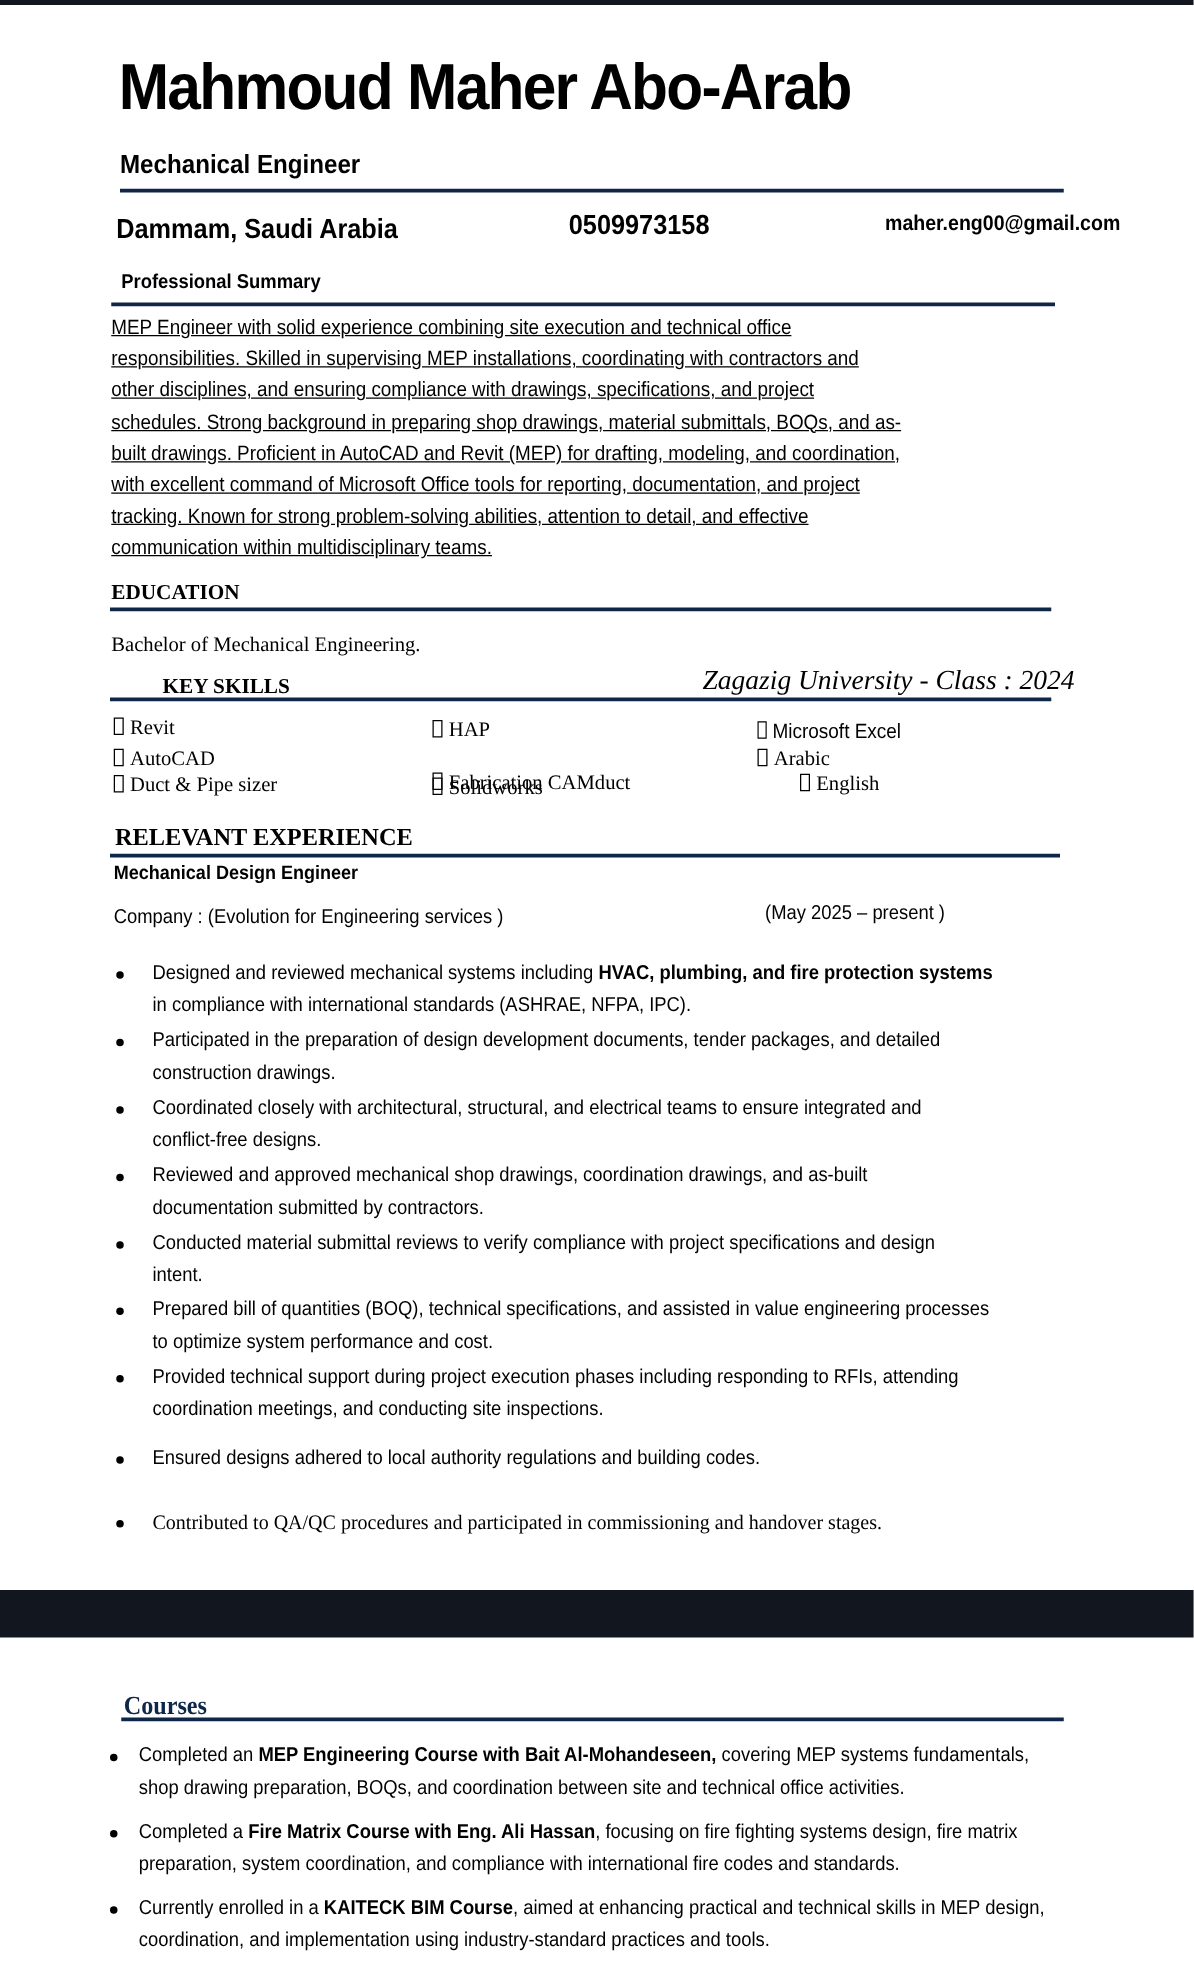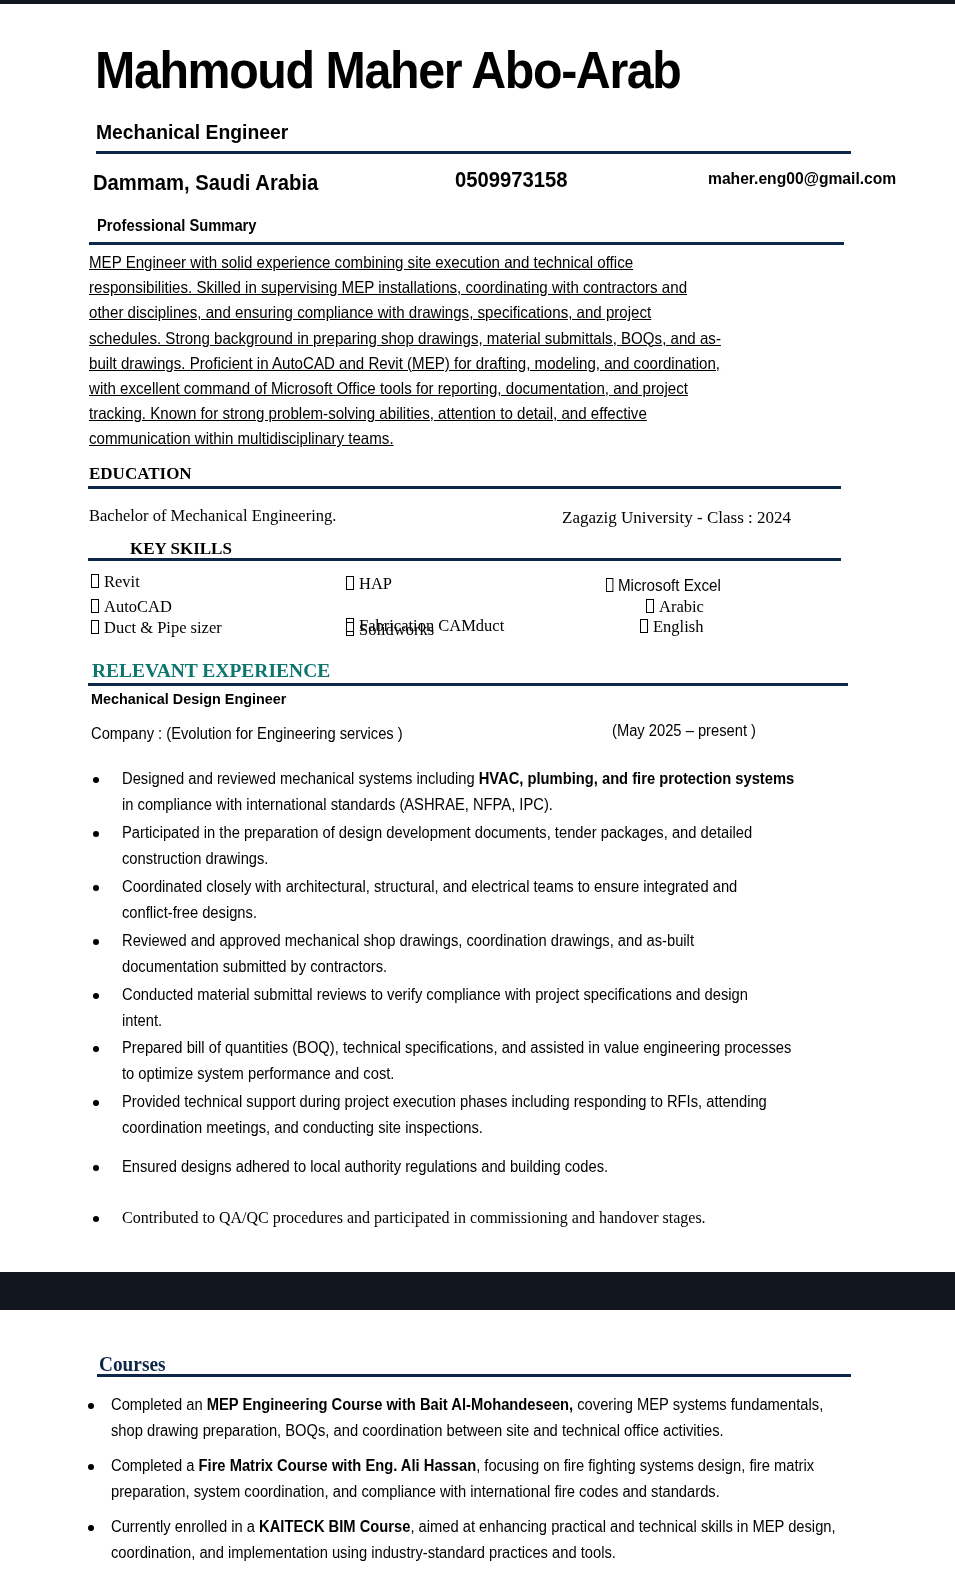"Zagazig University - Class :" .edu-uni { font-size: 17px -> 22px; font-style: none -> italic; top: 508px -> 531px }
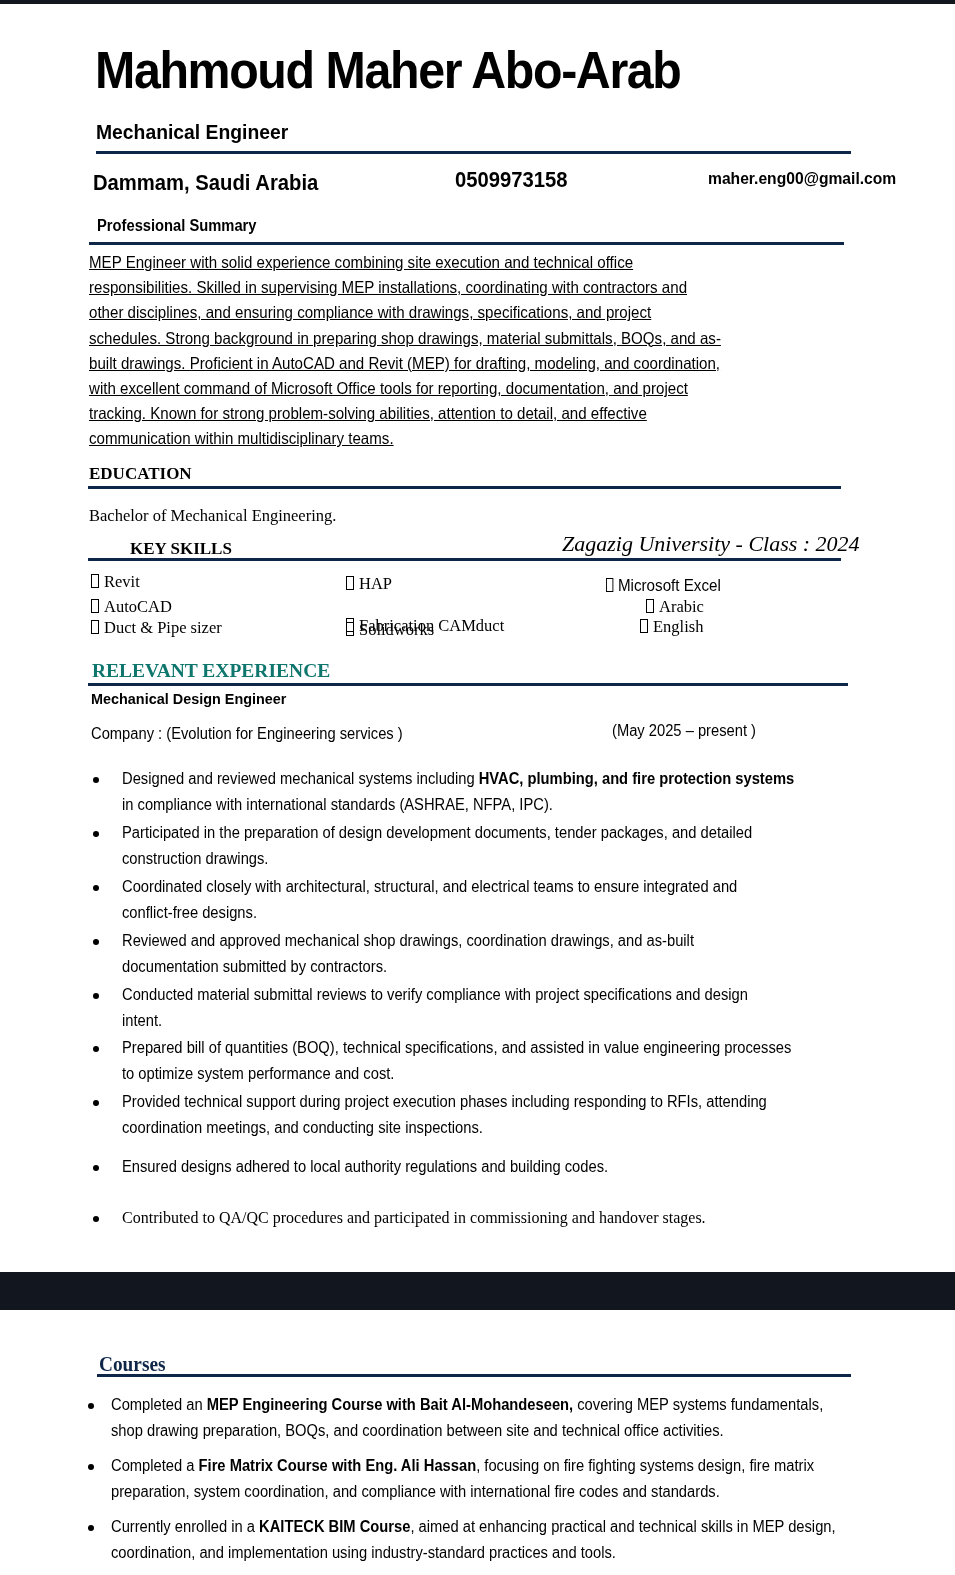"Arabic" div.skill { margin-left: 40px -> none }
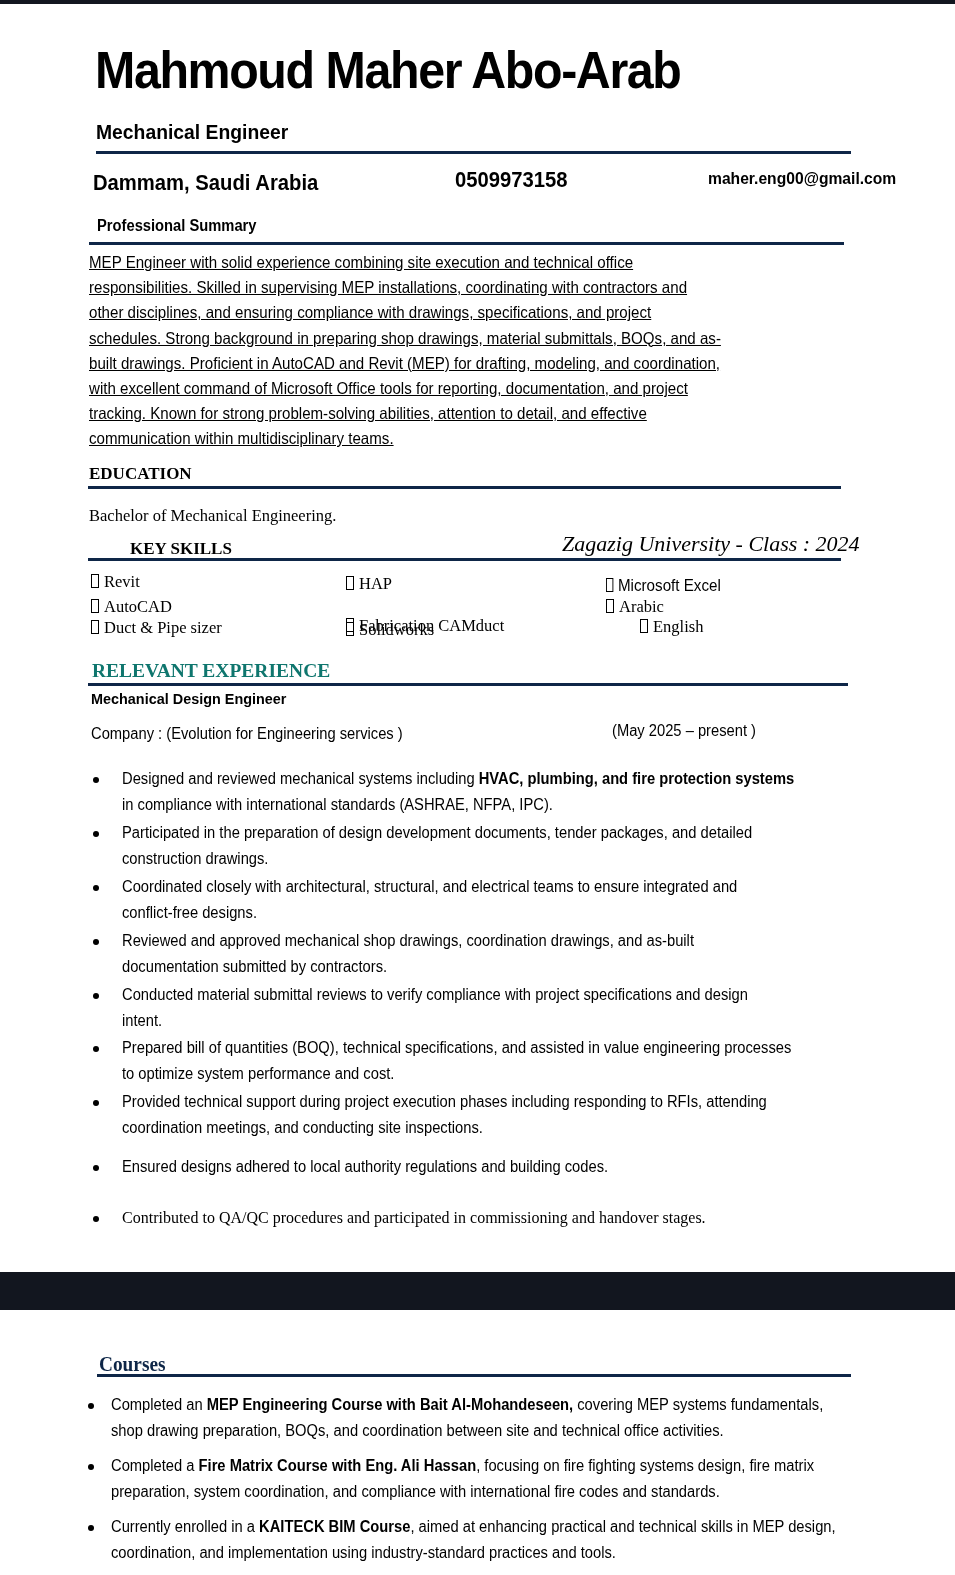"RELEVANT EXPERIENCE" .exp-head { color: #0f766e -> #000000 }
